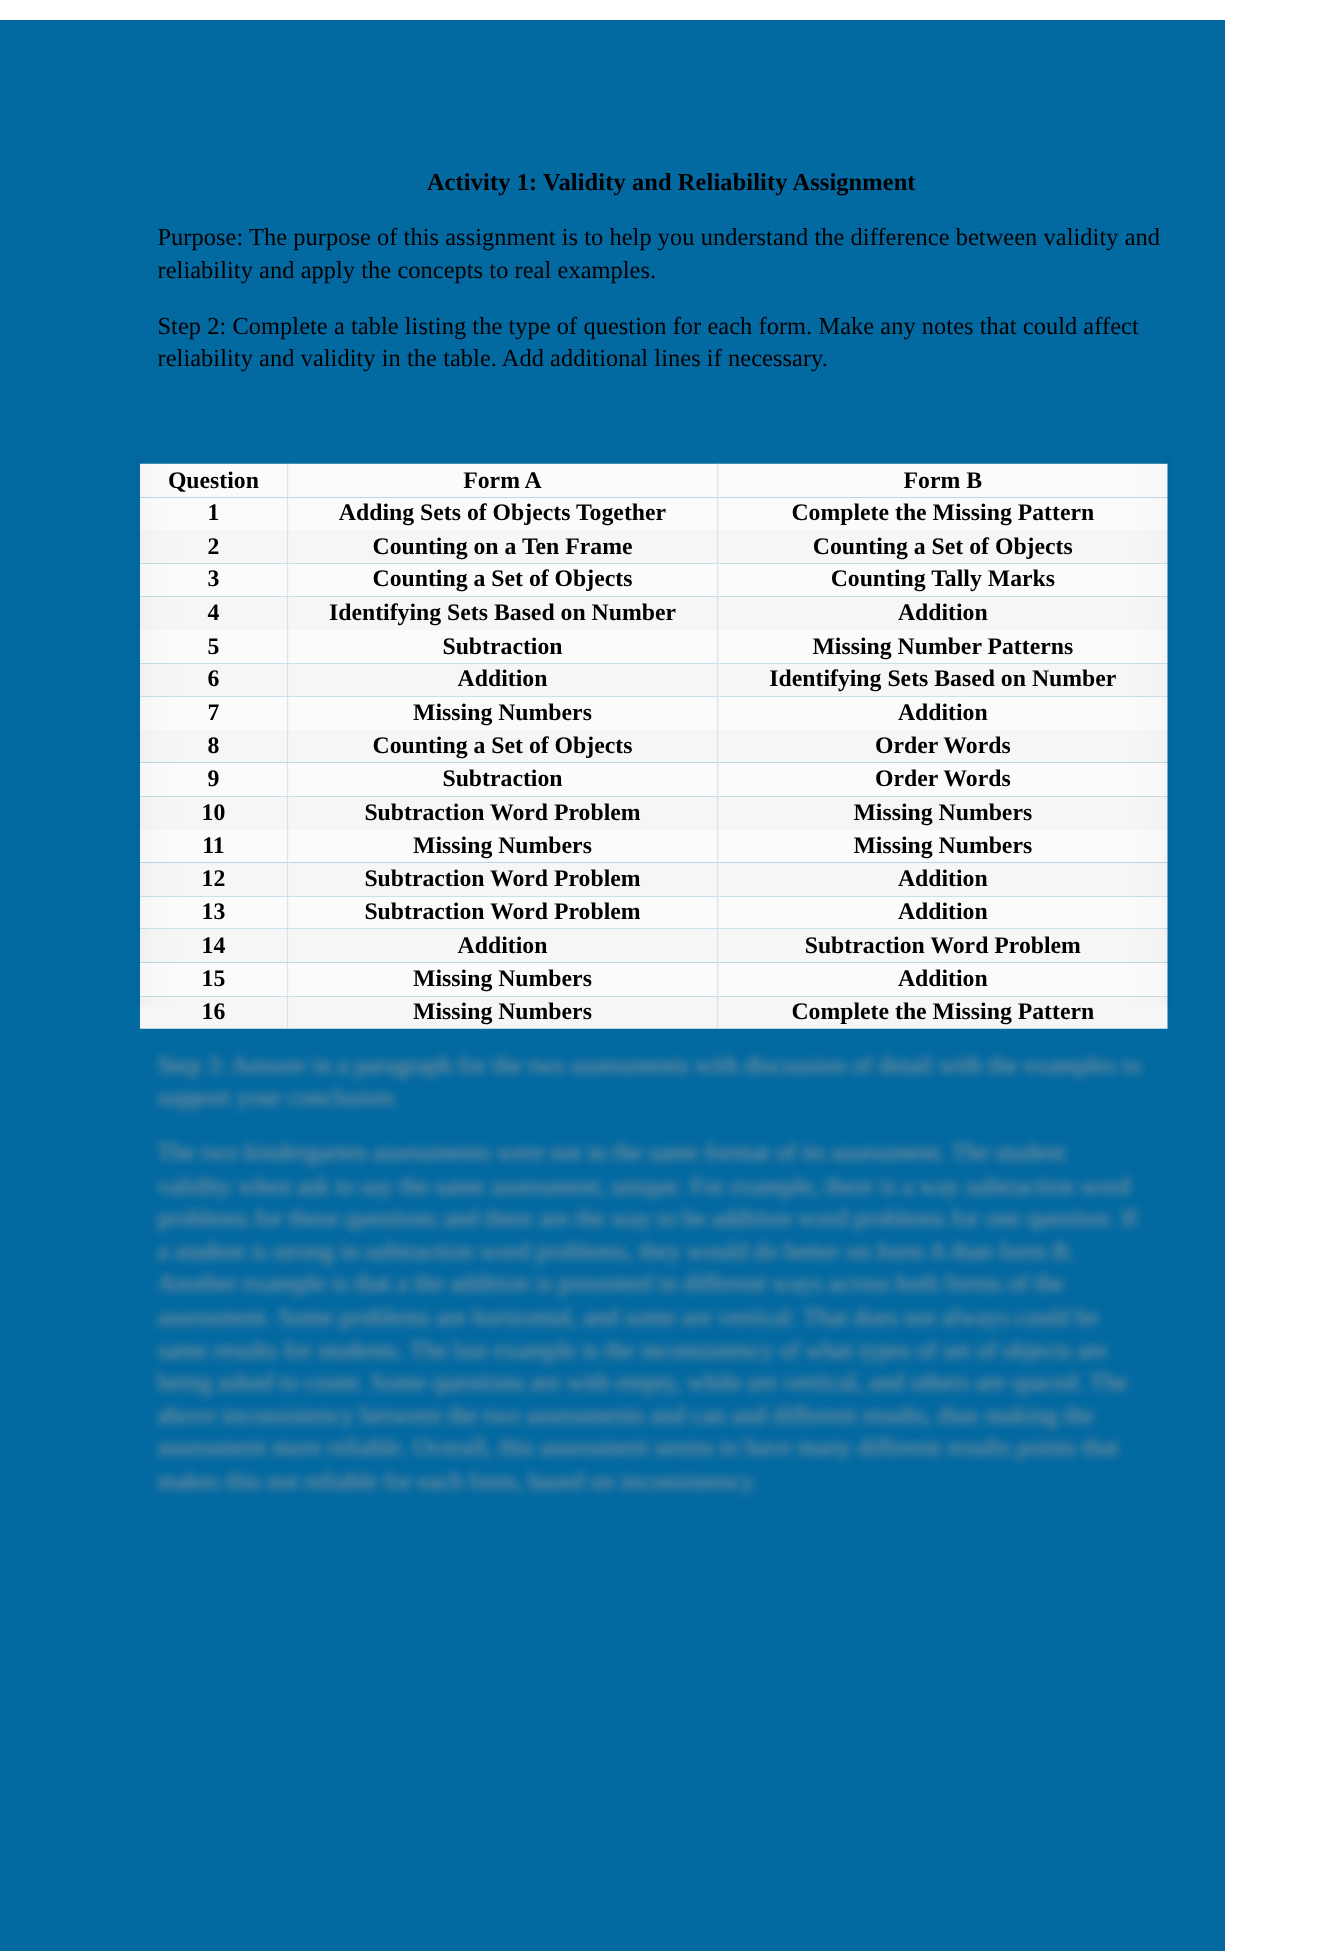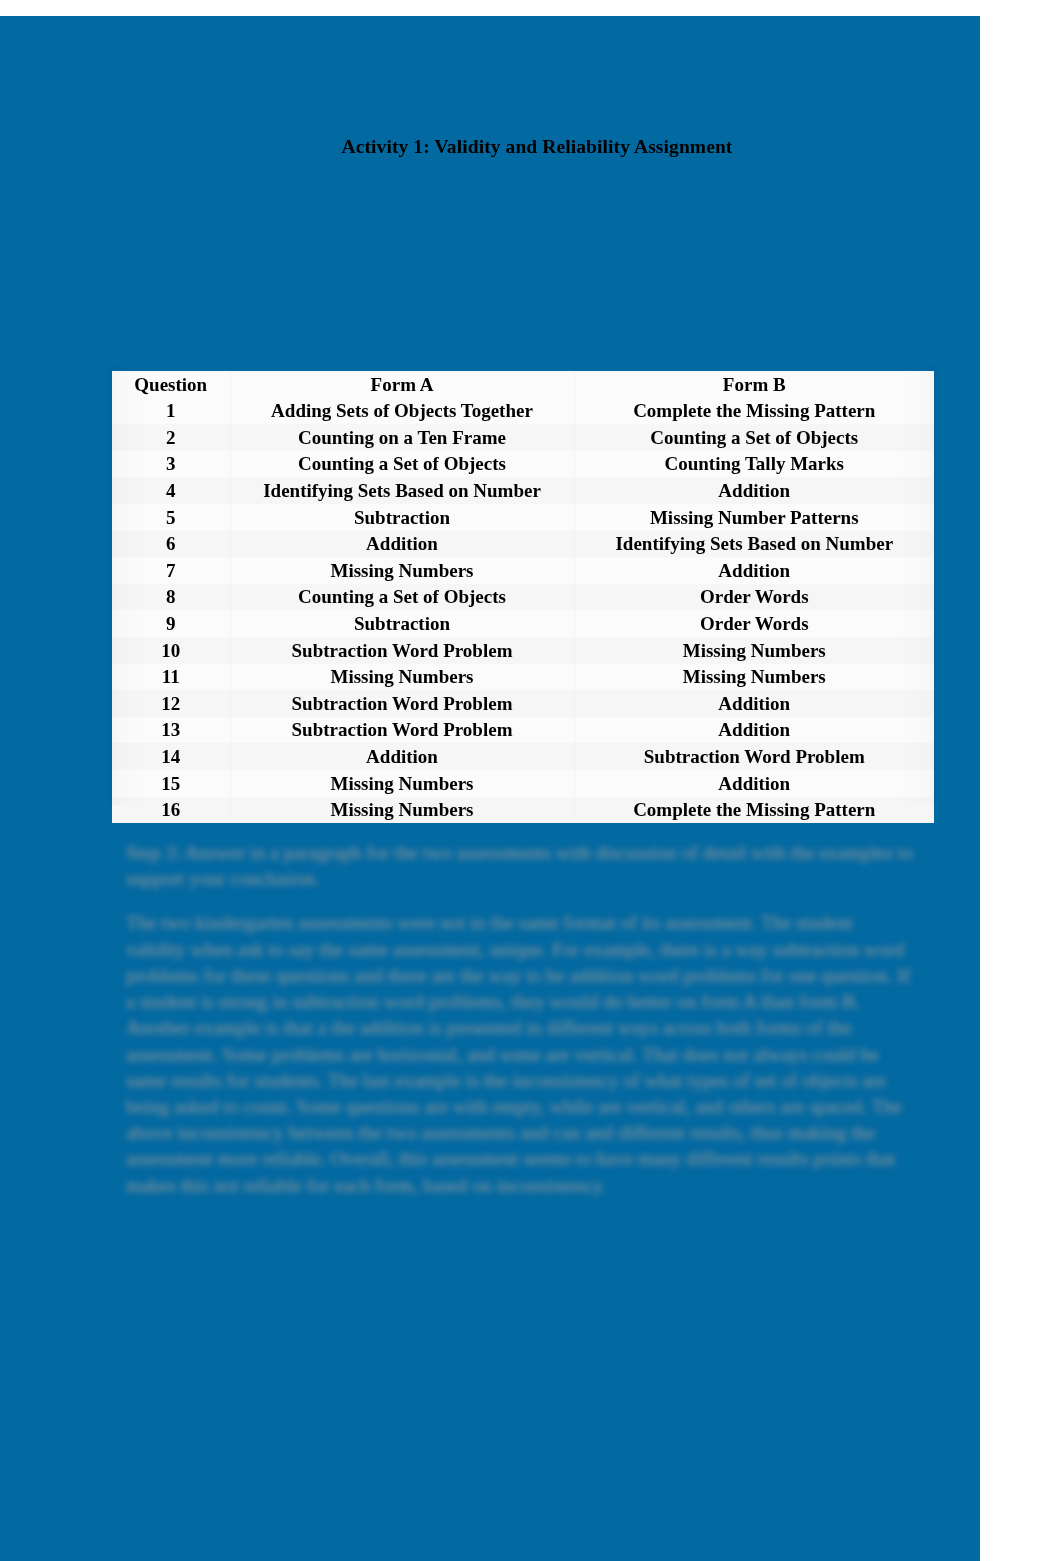"Purpose: The purpose of this" p.para { html: none -> <p>Purpose: The purpose of this assignment is to help you understand the difference between validity and reliability and apply the concepts to real examples.</p> }
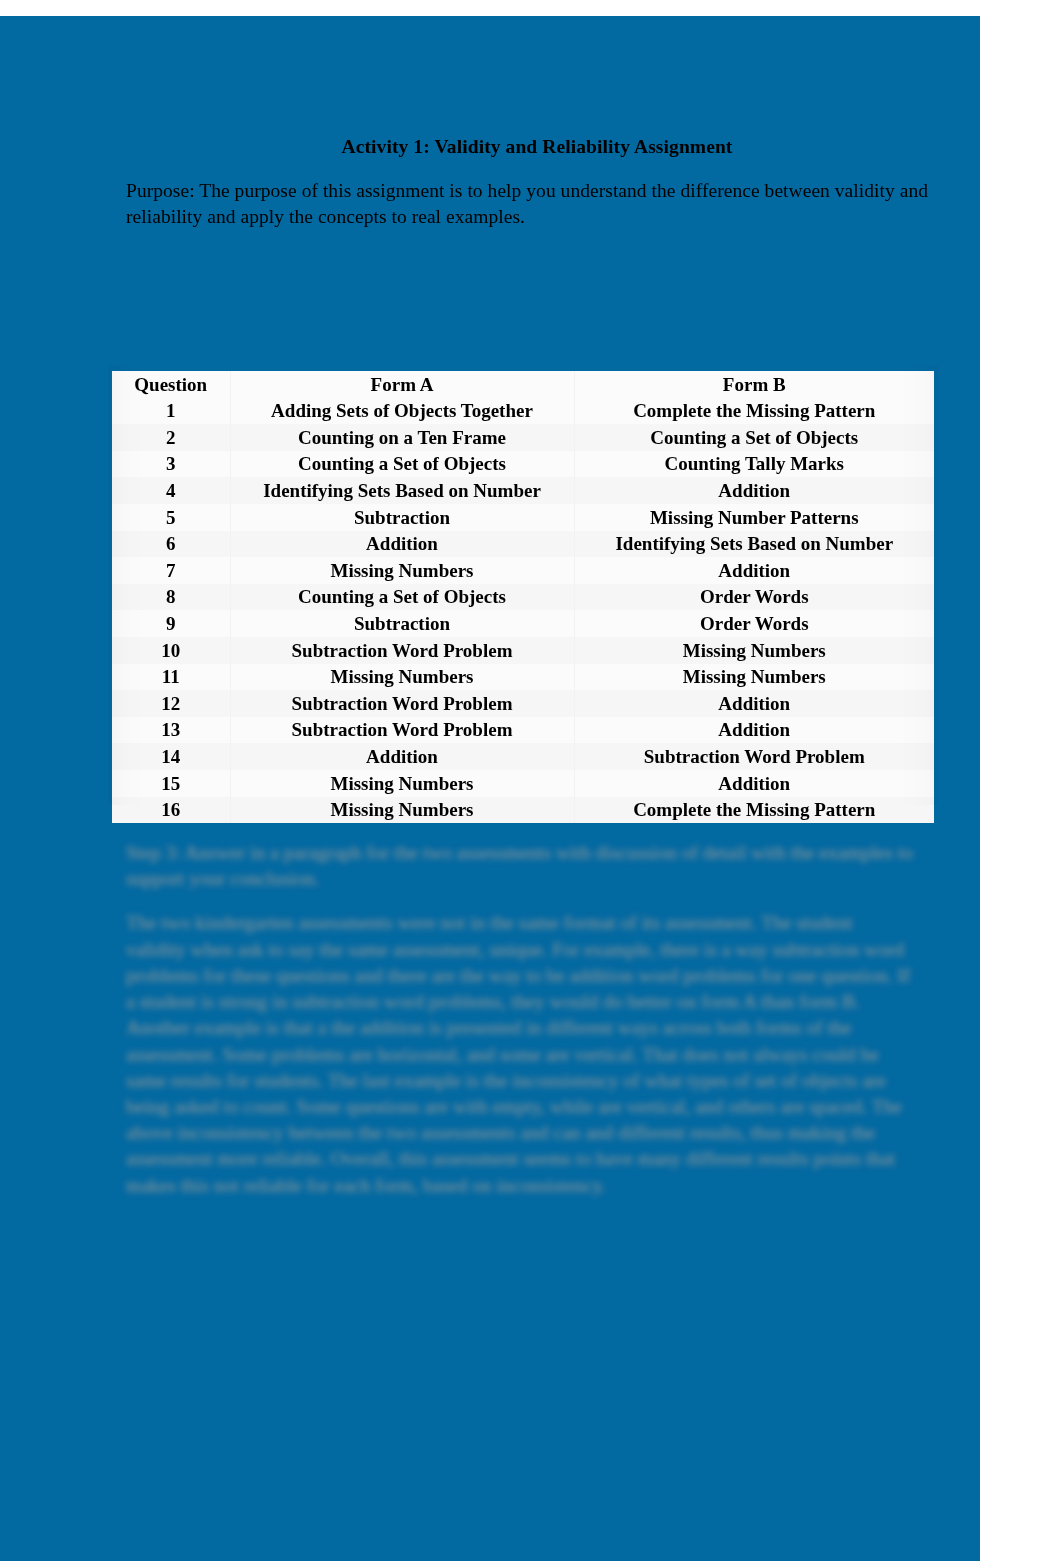"Step 2: Complete a table" p.para { html: none -> <p>Step 2: Complete a table listing the type of question for each form. Make any notes that could affect reliability and validity in the table. Add additional lines if necessary.</p> }
